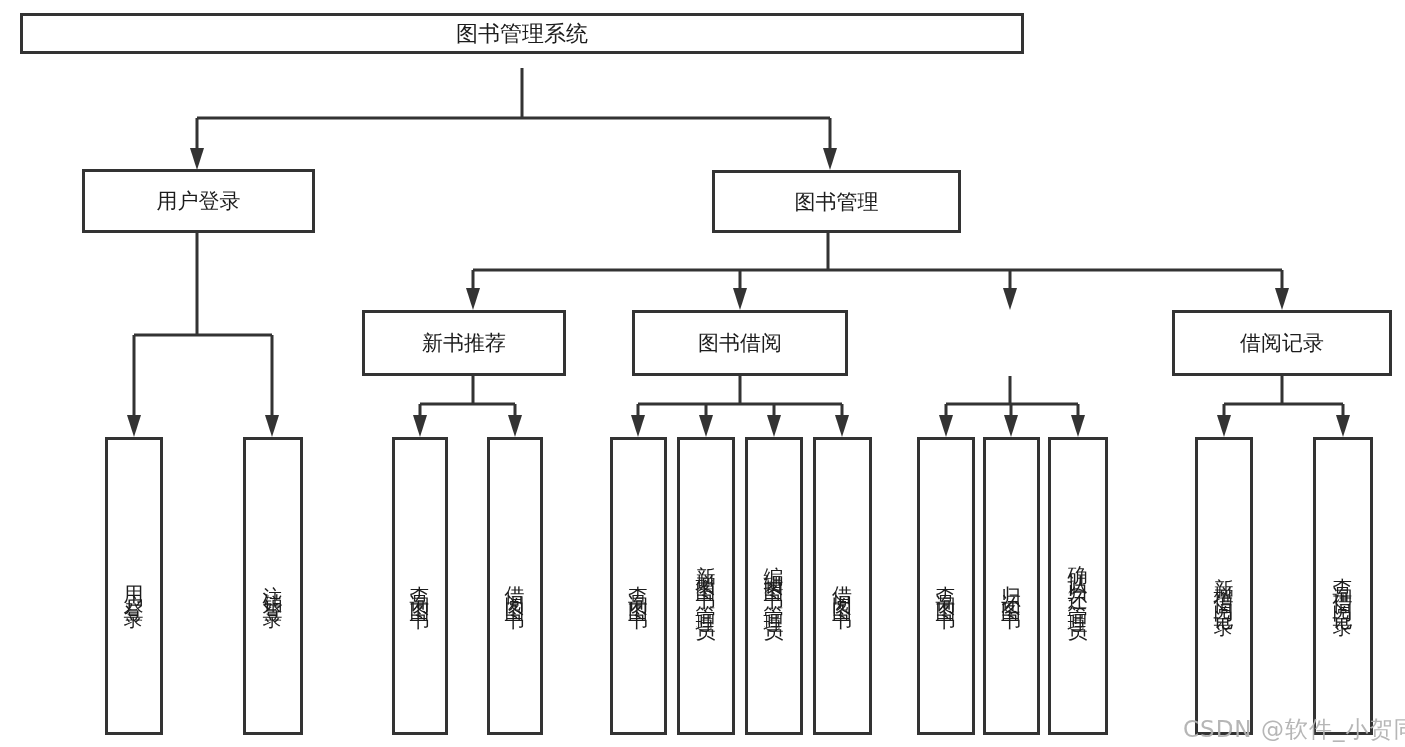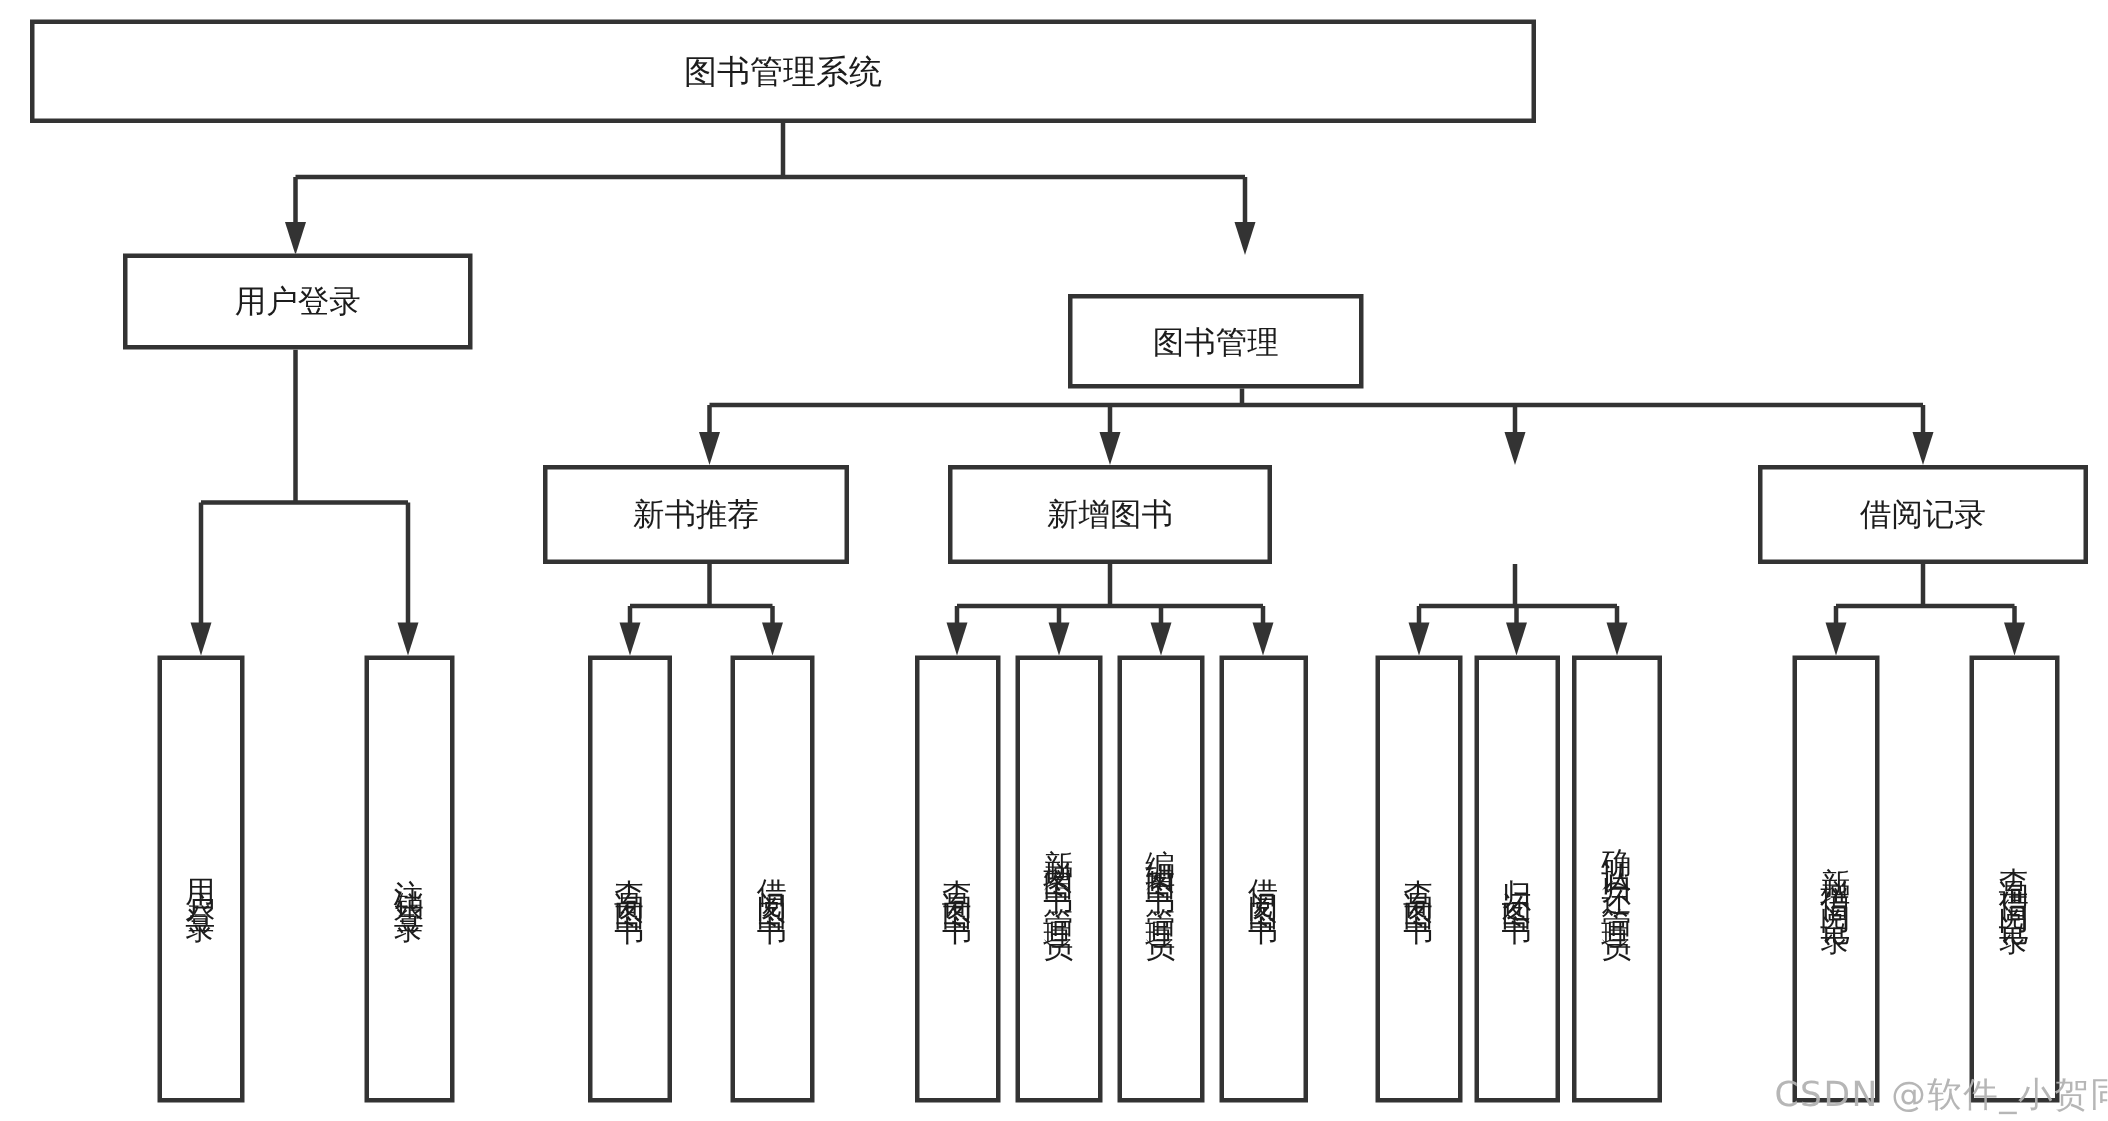"图书管理系统" div.node { height: 69px -> 41px }
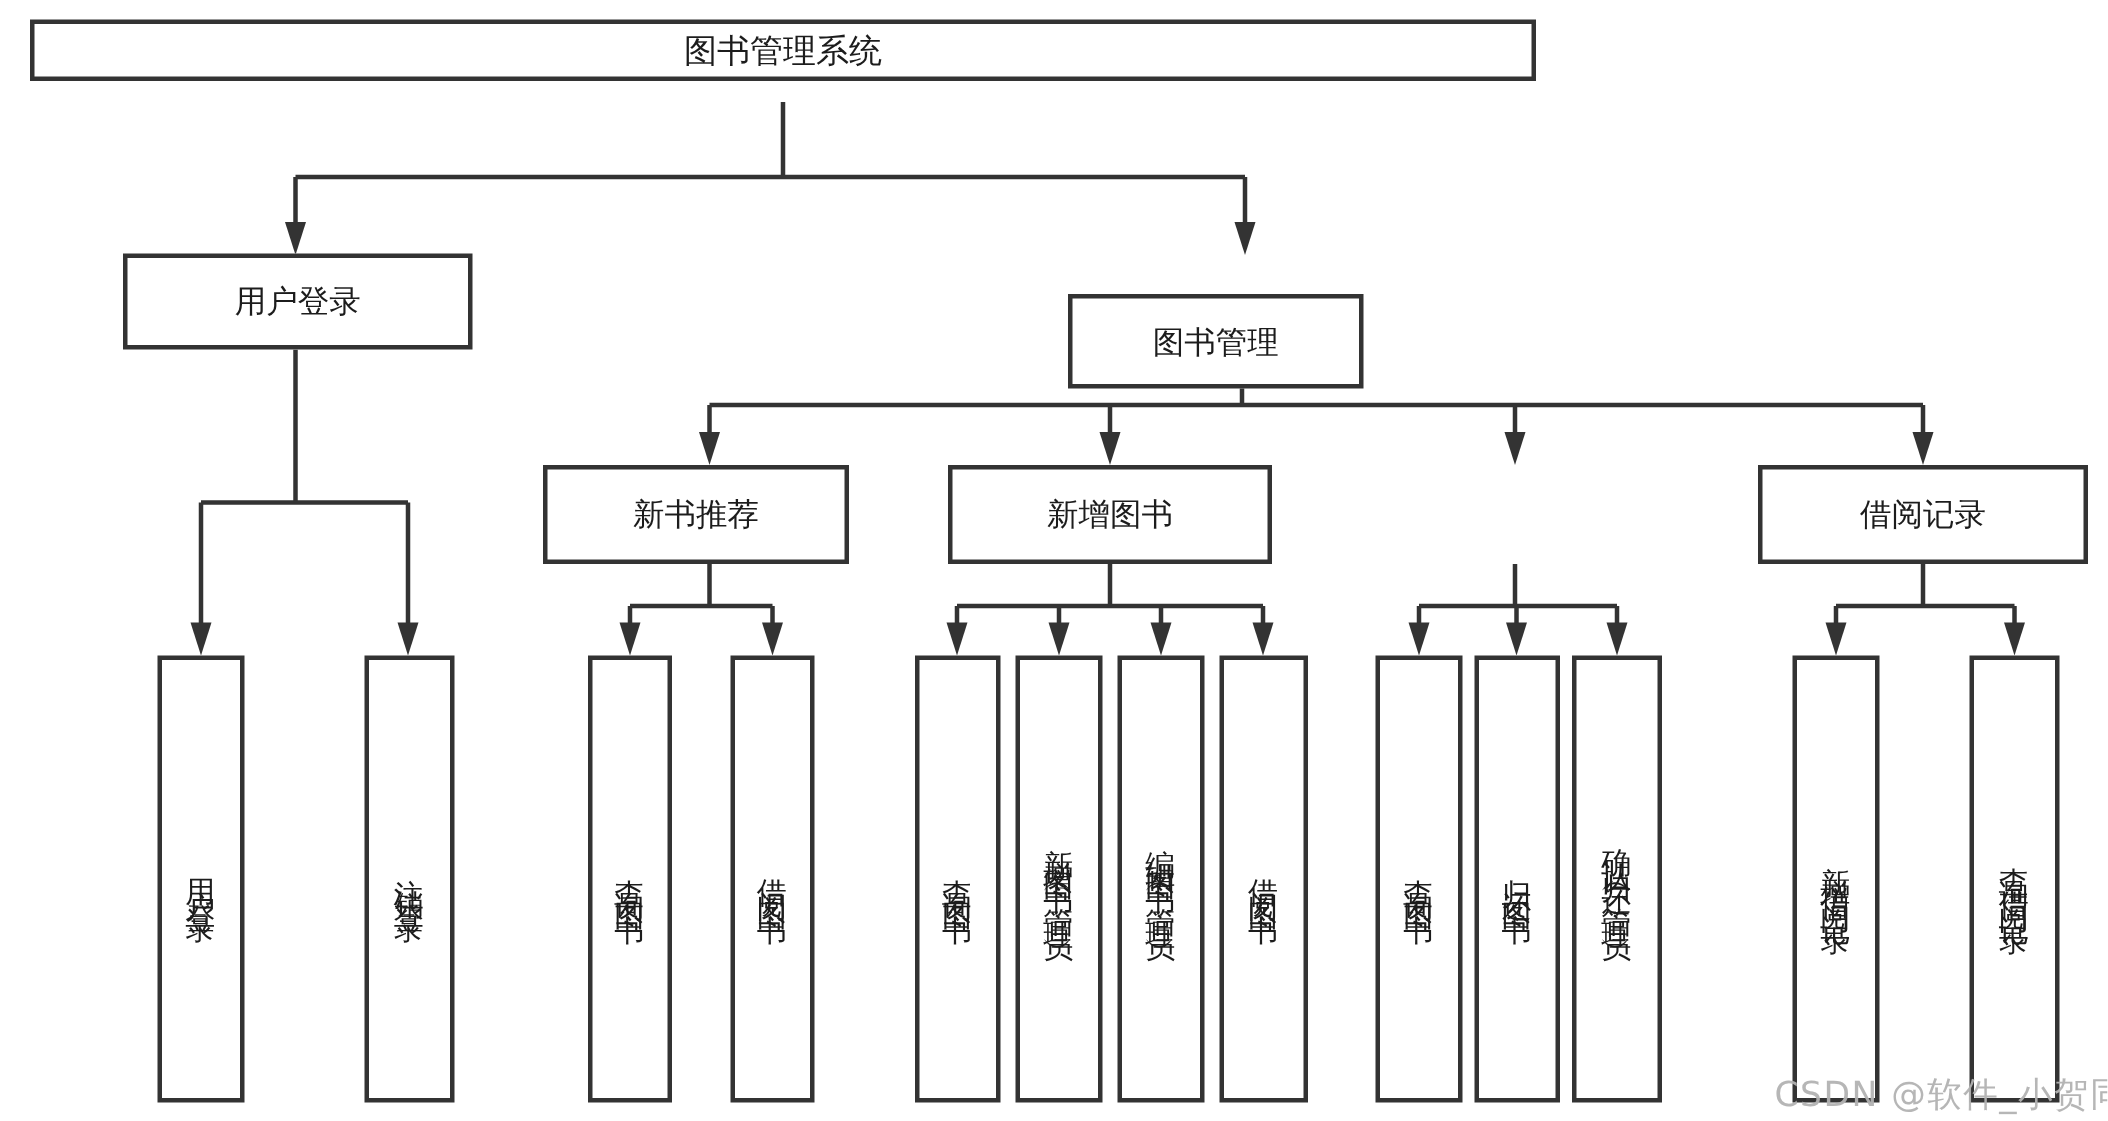"图书管理" div.node { margin-top: 26px -> none; width: 197px -> 249px }
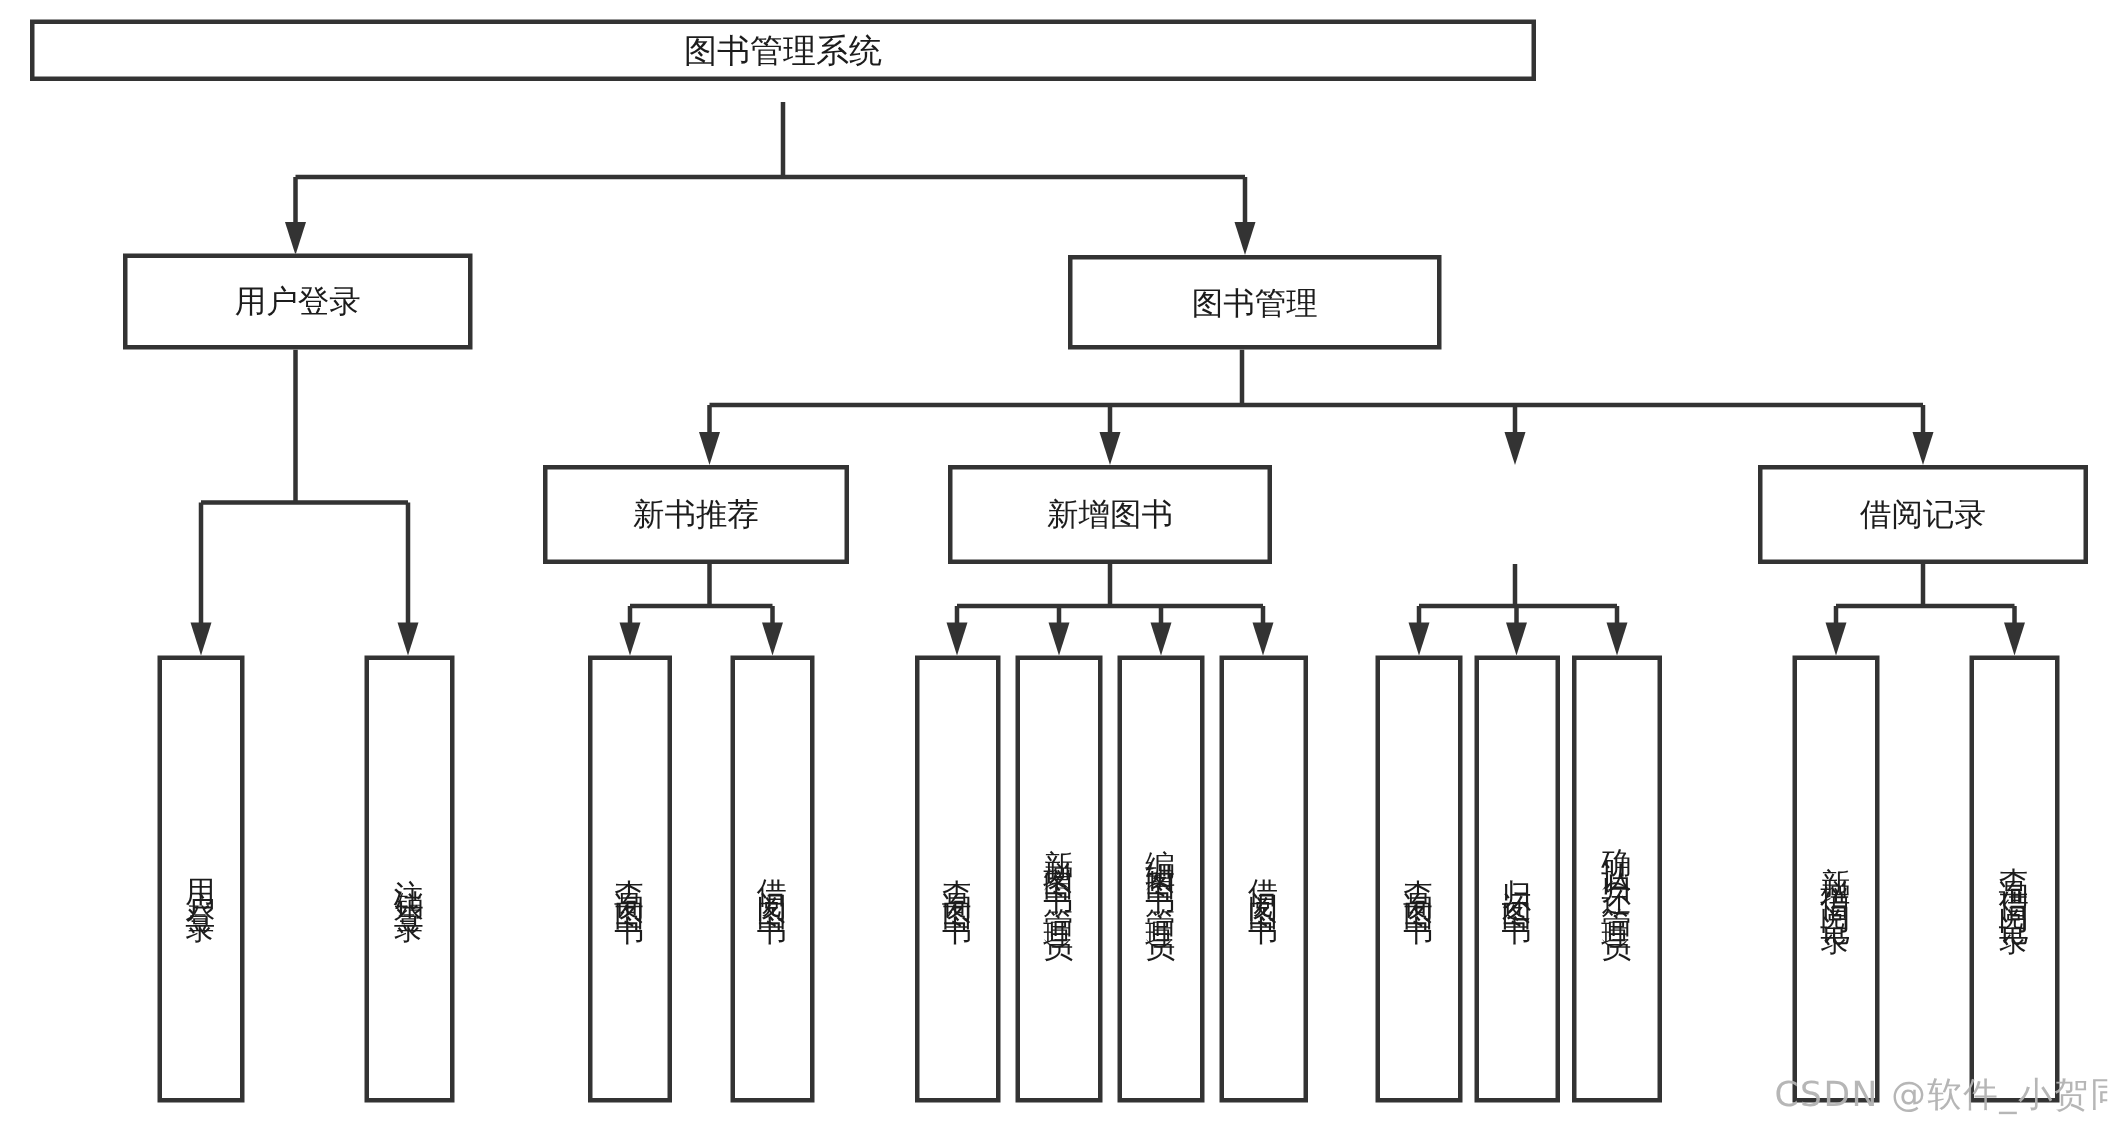"新增图书" div.node { text: 新增图书 -> 图书借阅 }
